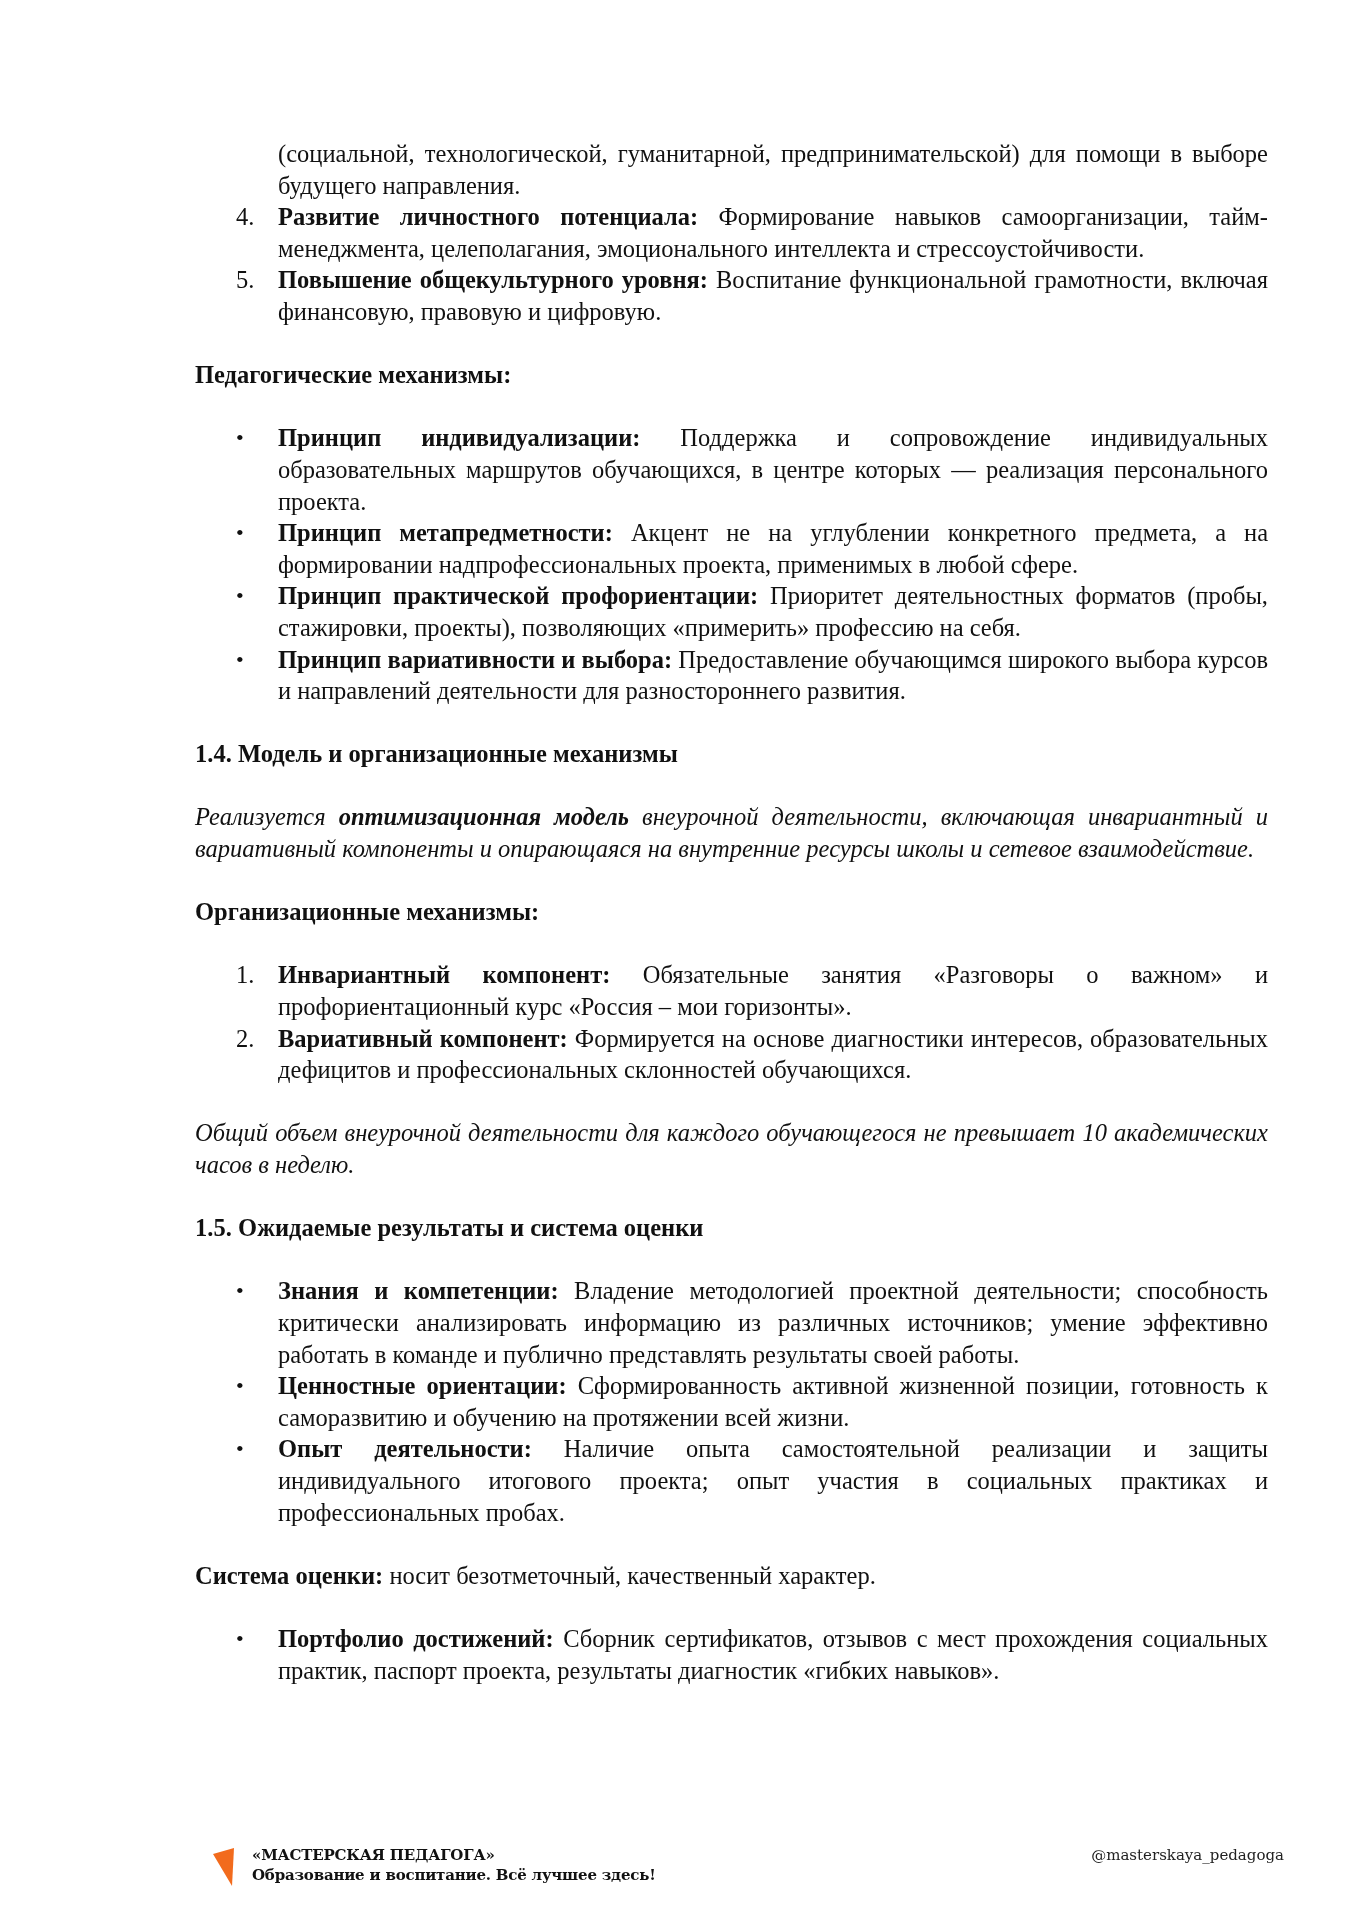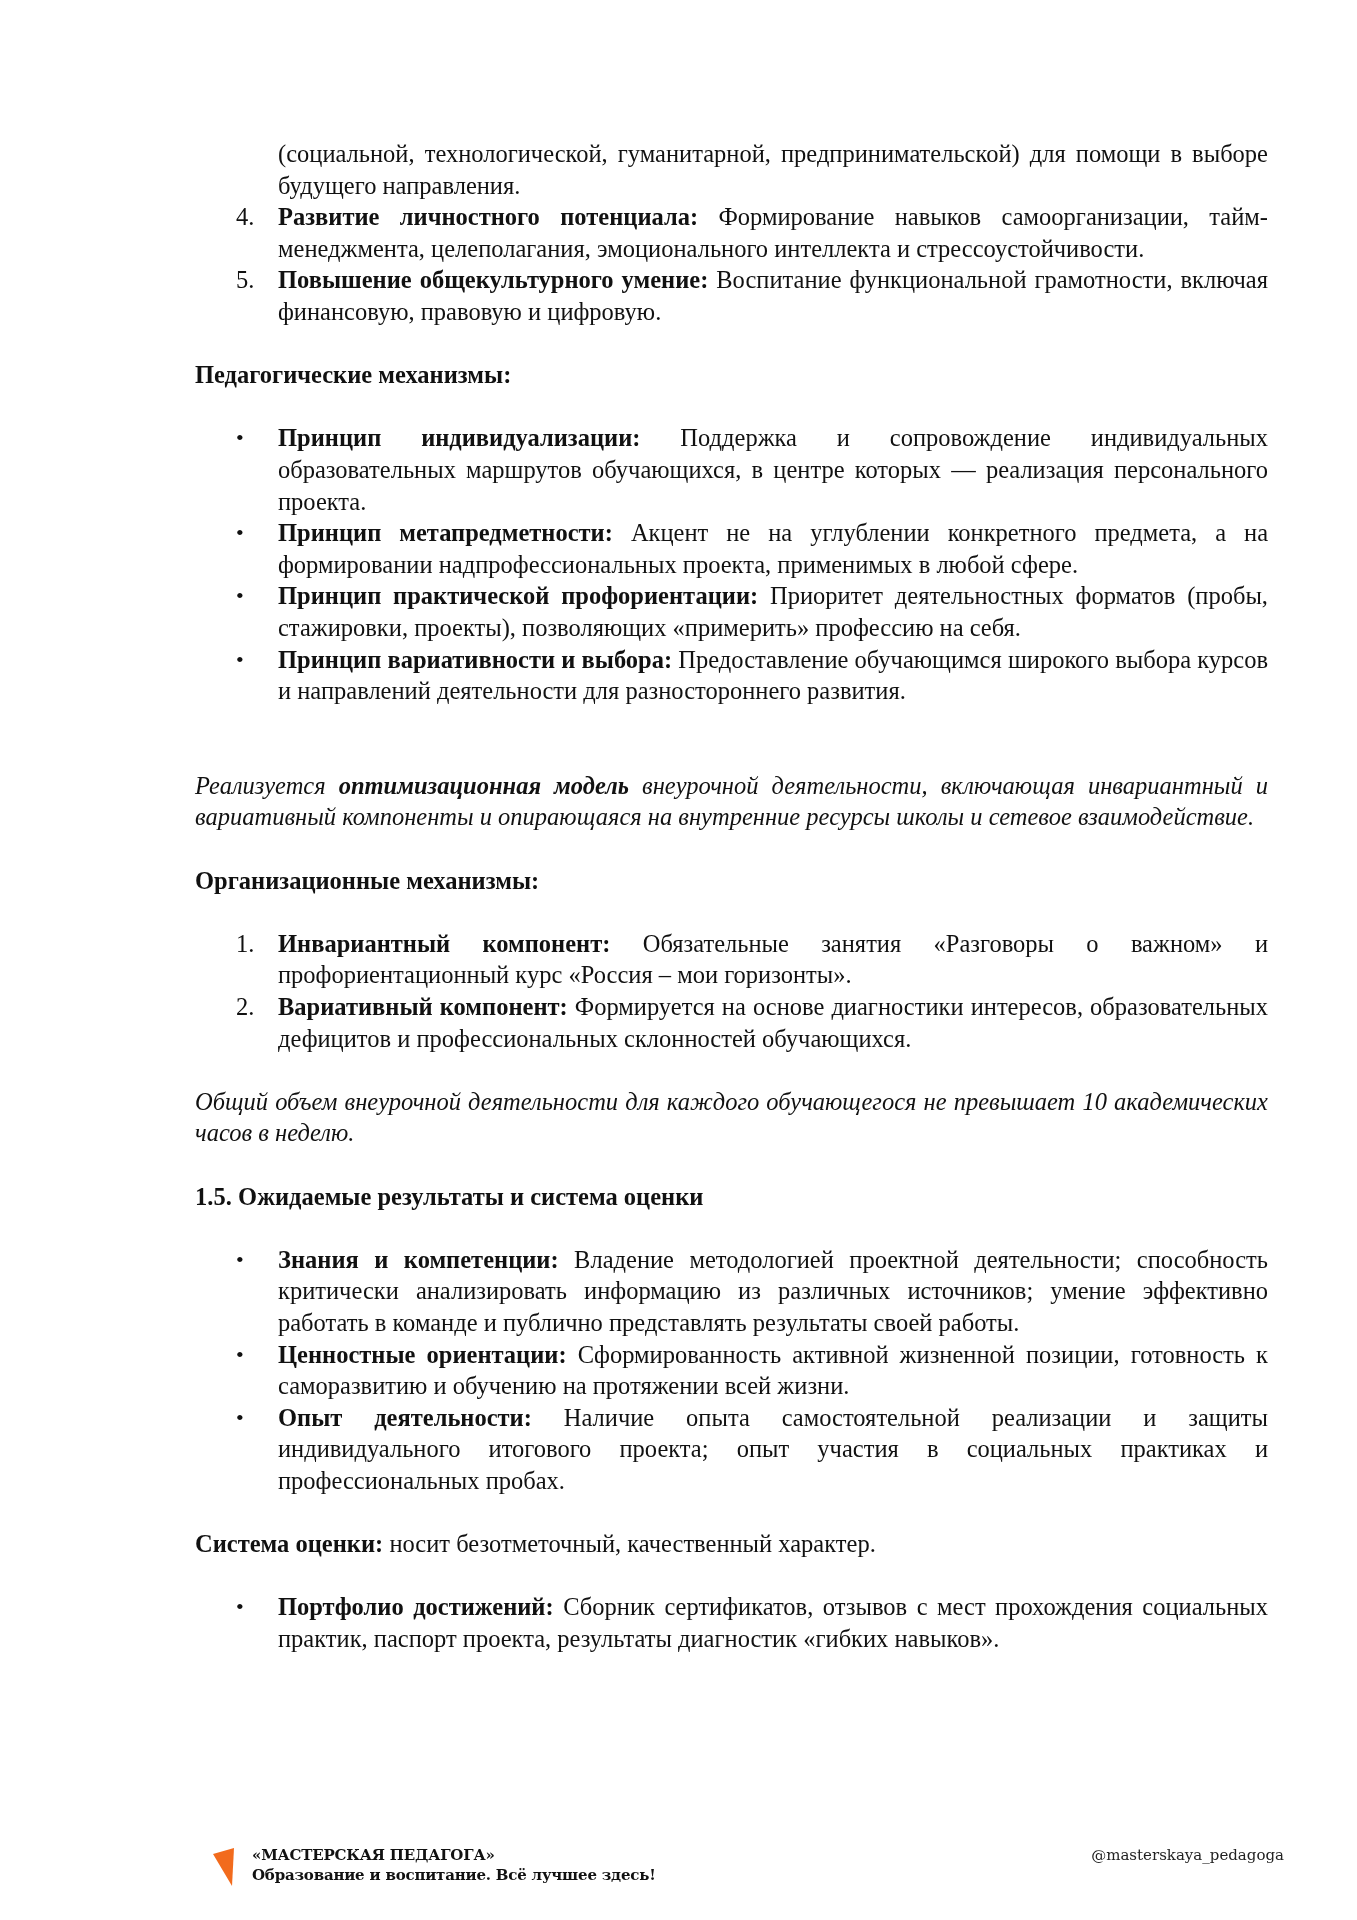"Повышение общекультурного умение:" b { text: умение -> уровня }
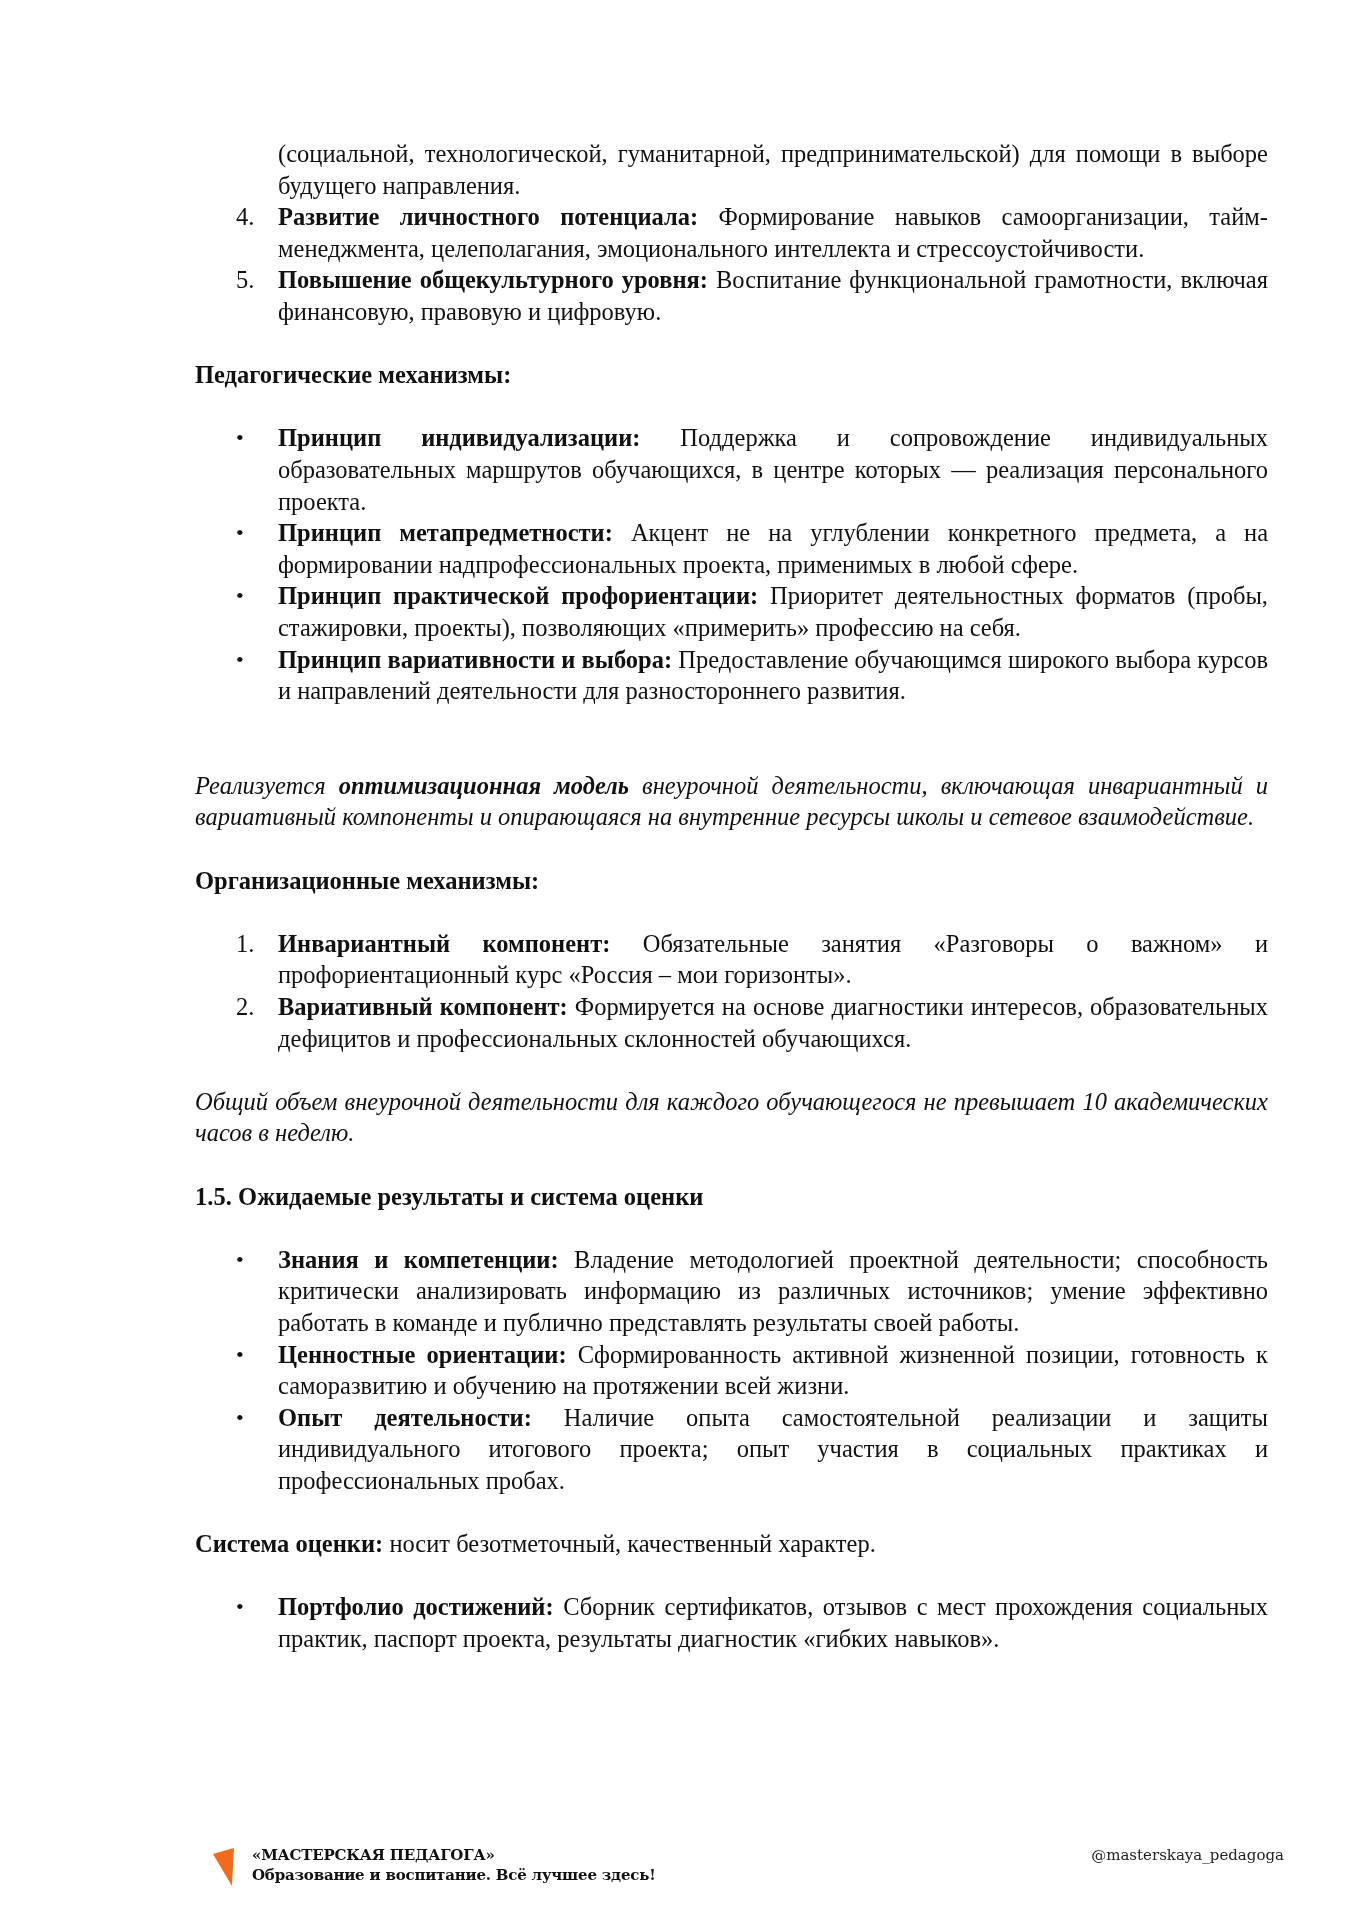"1.4. Модель и организационные механизмы" div.heading { html: none -> <div>1.4. Модель и организационные механизмы</div> }
